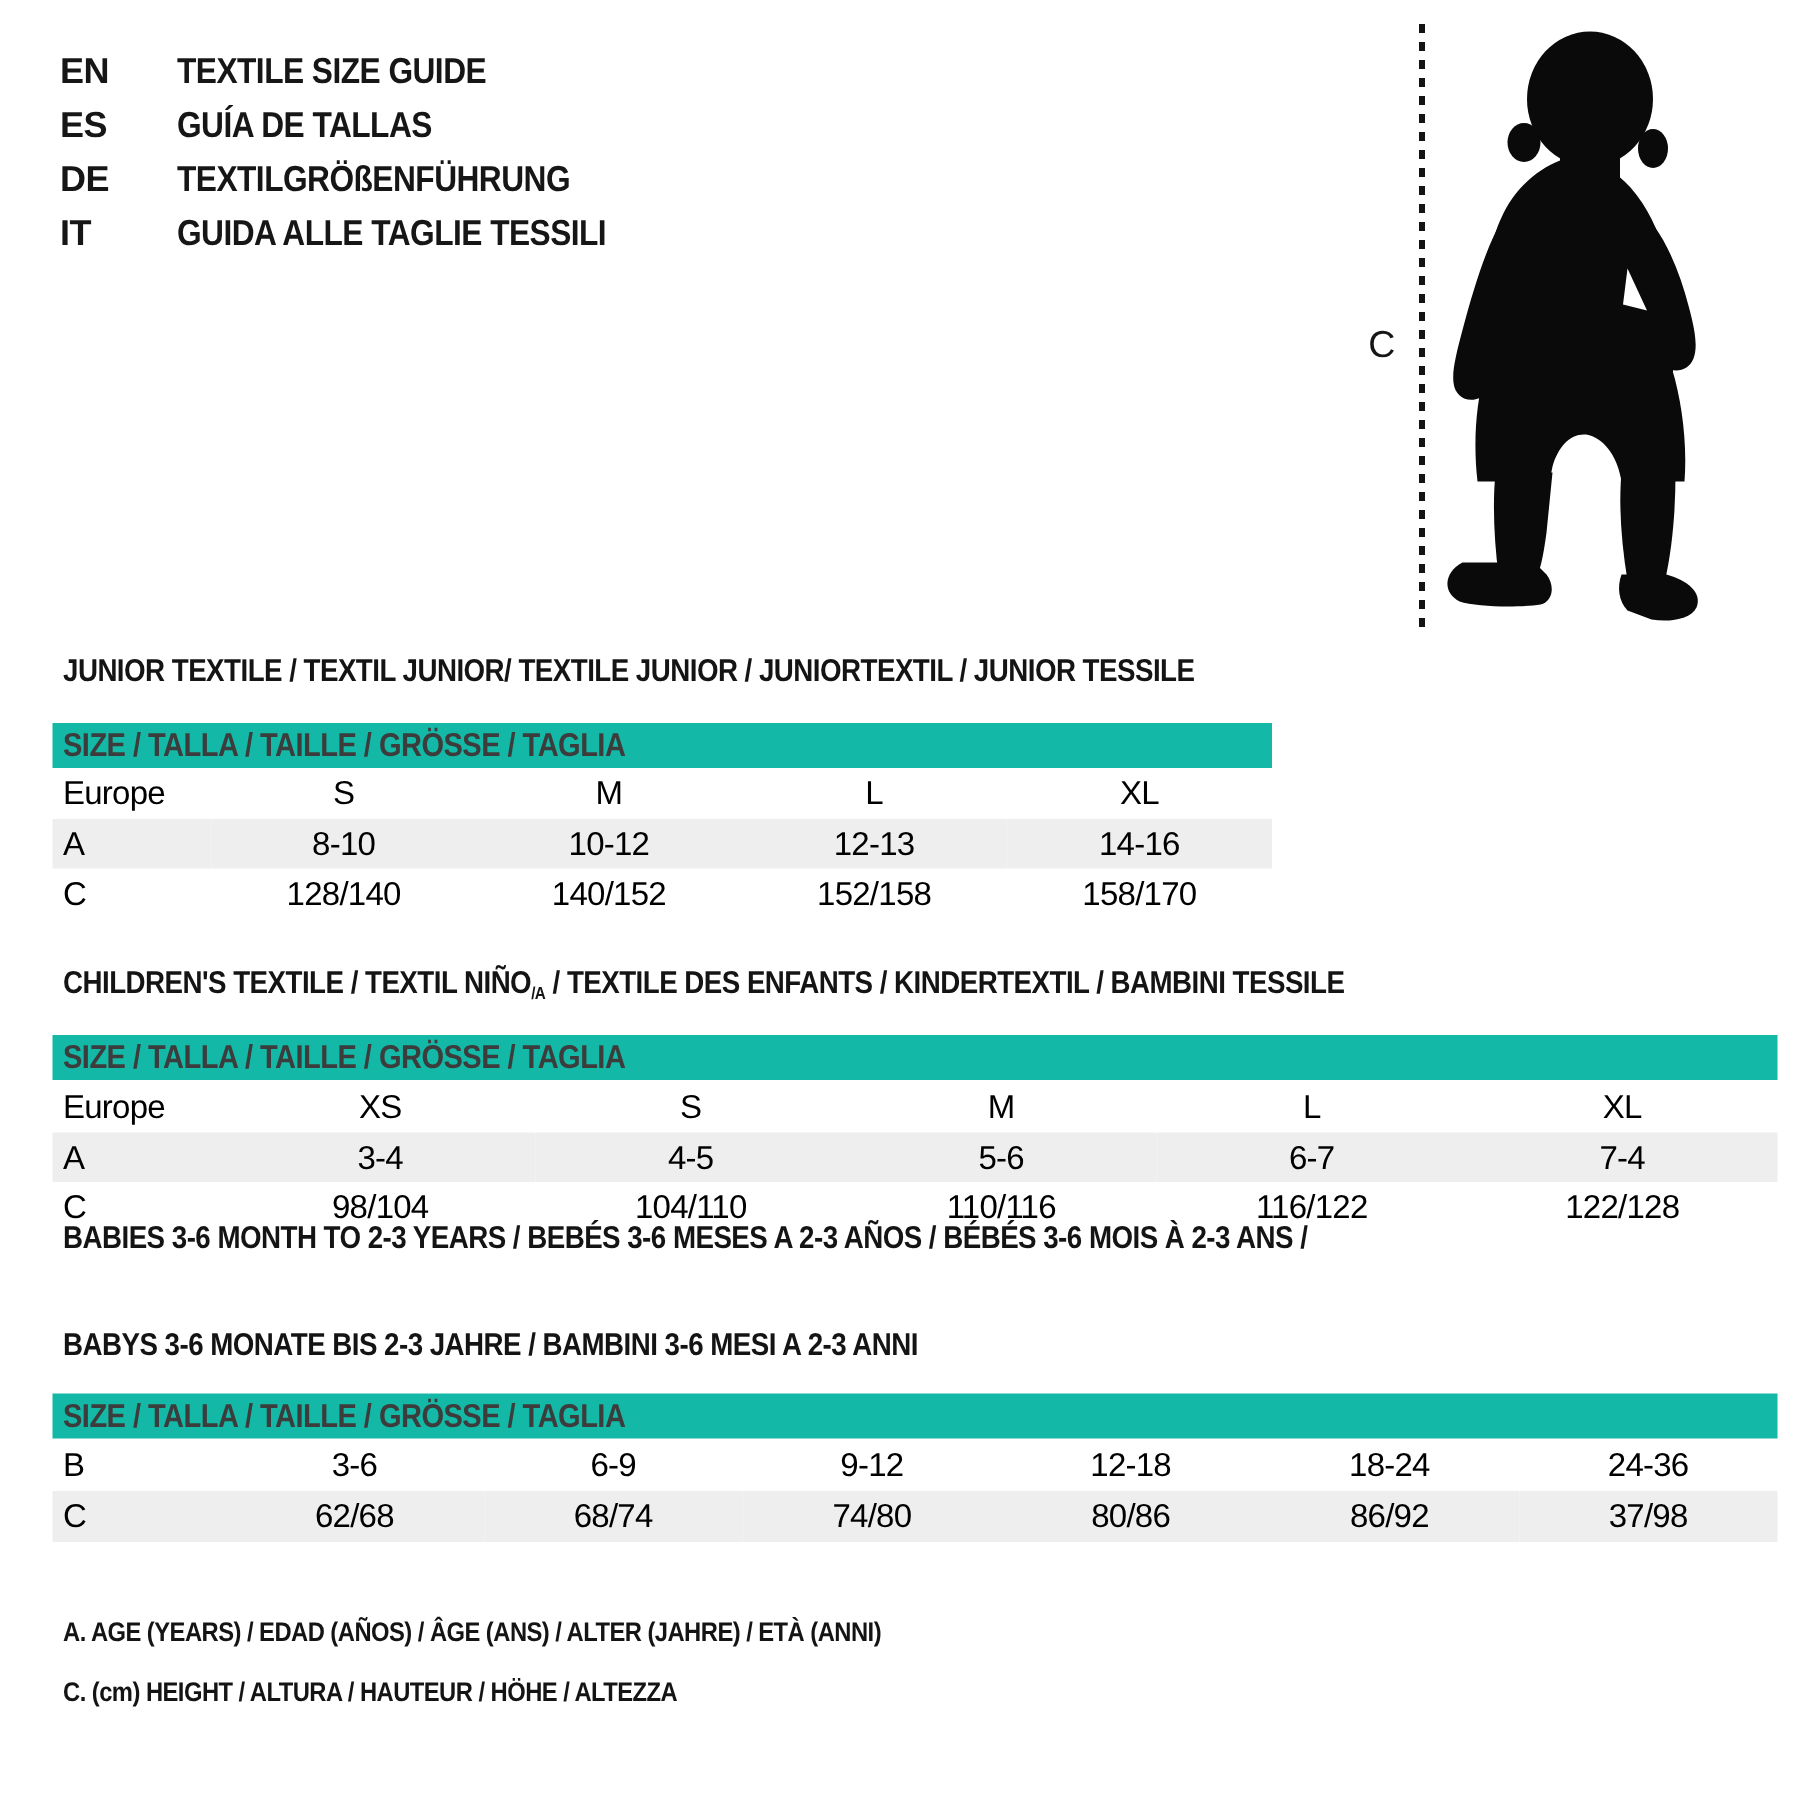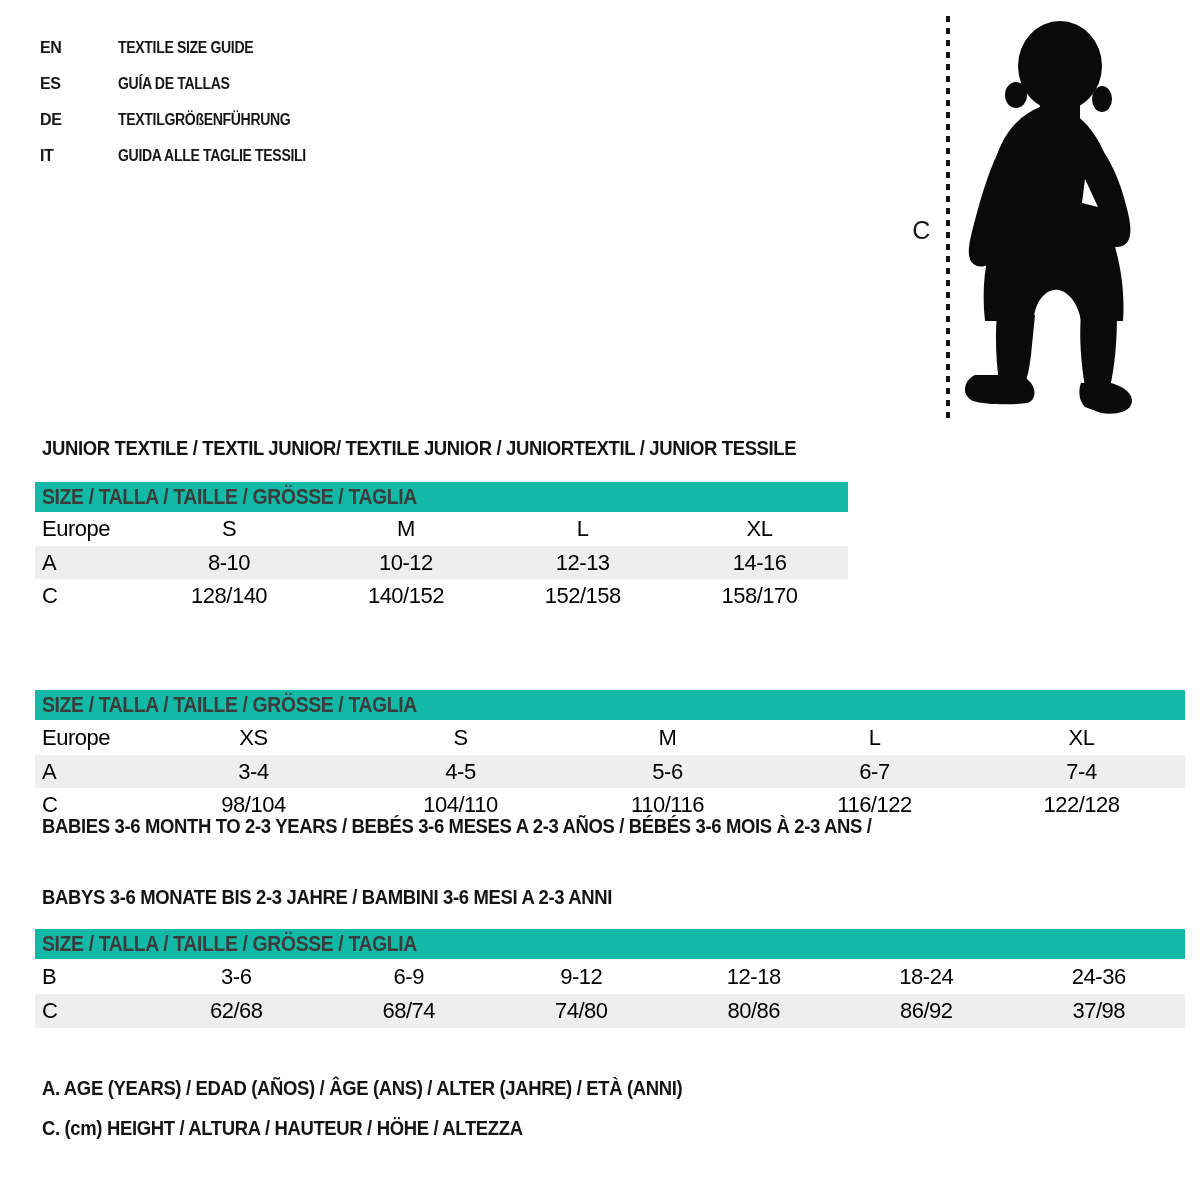"EN" .lang-row { font-size: 16px -> 24px }
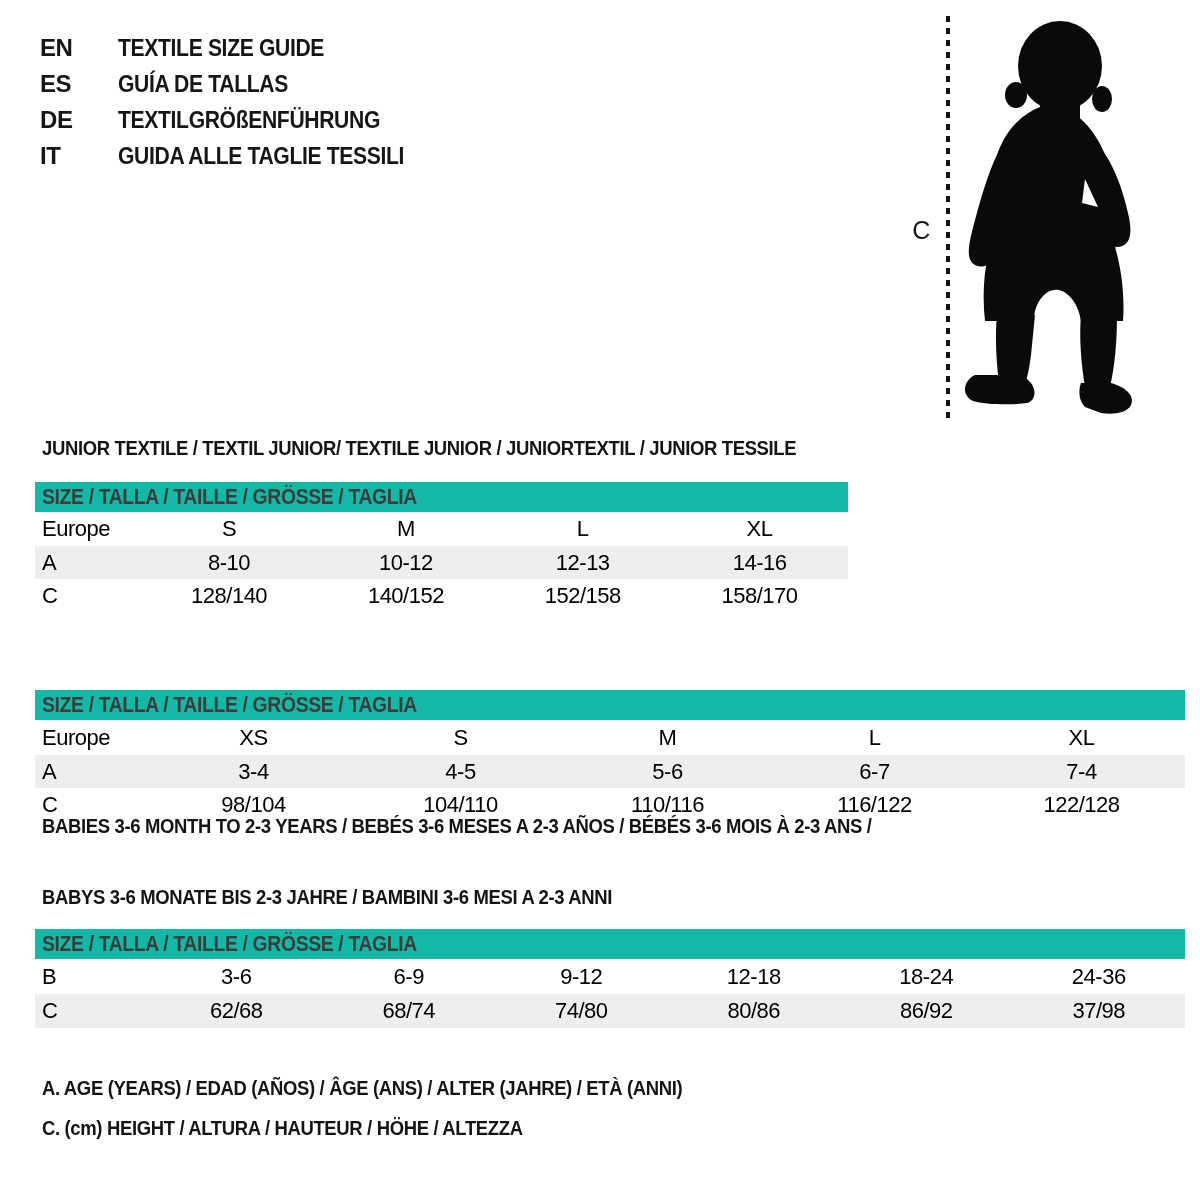"CHILDREN'S TEXTILE / TEXTIL NIÑO/A" div.sec-title { html: none -> <div> <span><span>CHILDREN'S TEXTILE / TEXTIL NIÑO</span><span>/A</span><span> / TEXTILE DES ENFANTS / KINDERTEXTIL / BAMBINI TESSILE</span></span> </div> }
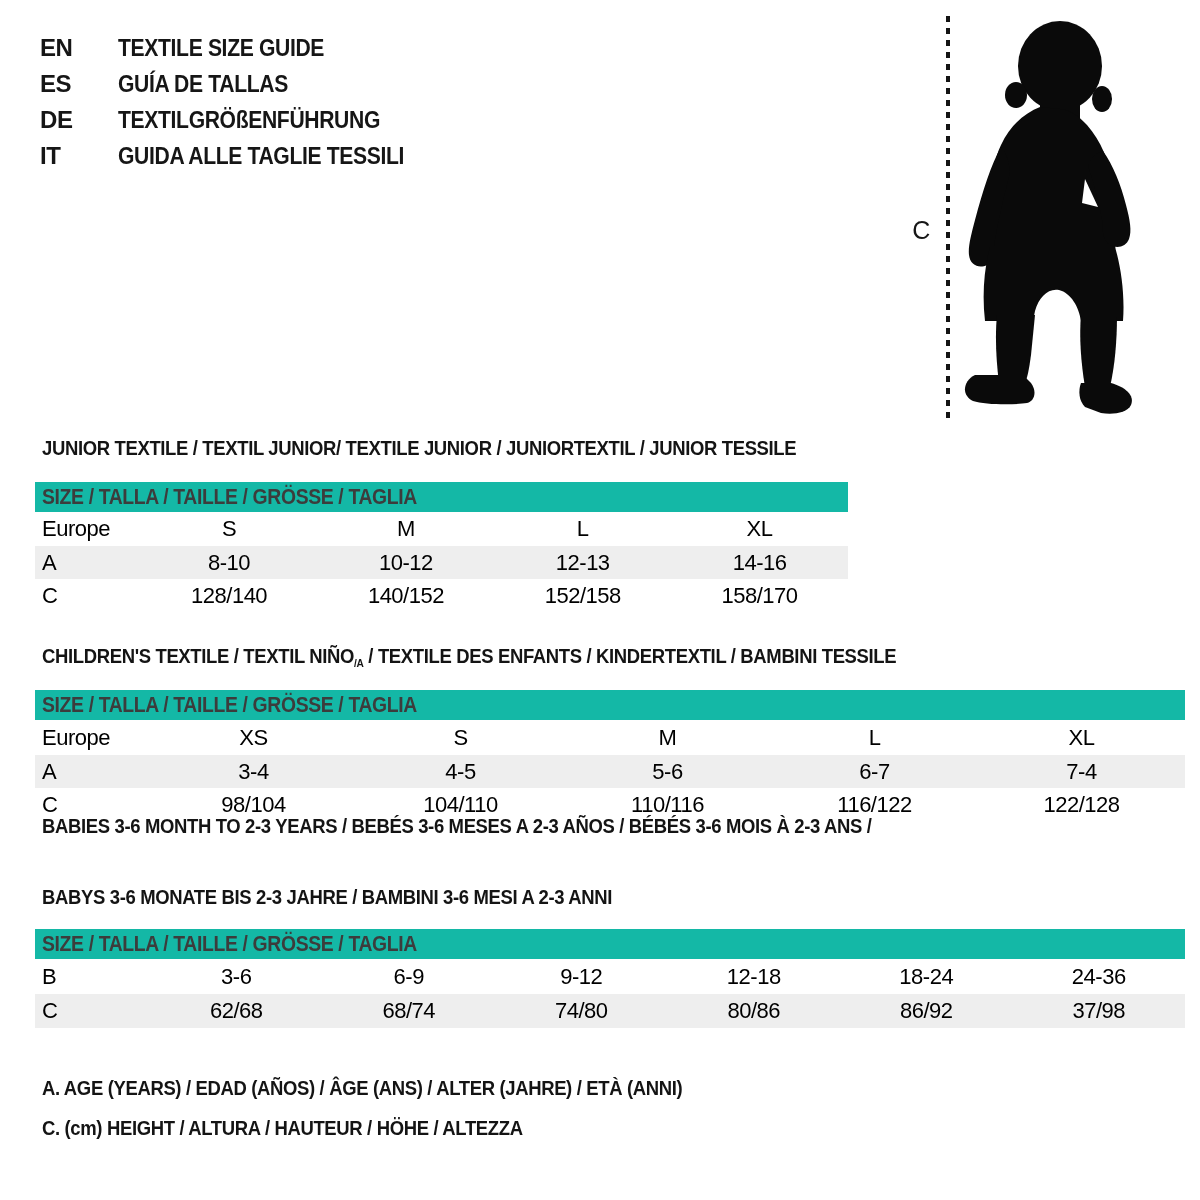"A. AGE (YEARS) / EDAD" .legend-line { font-size: 21px -> 18px }
